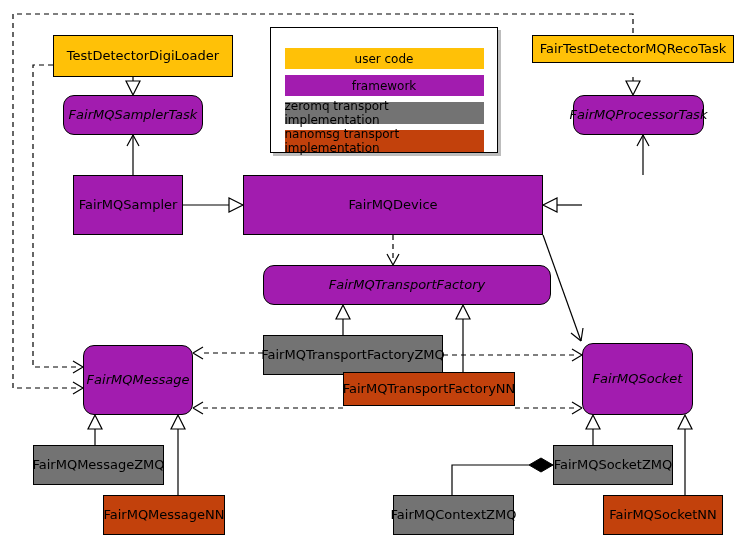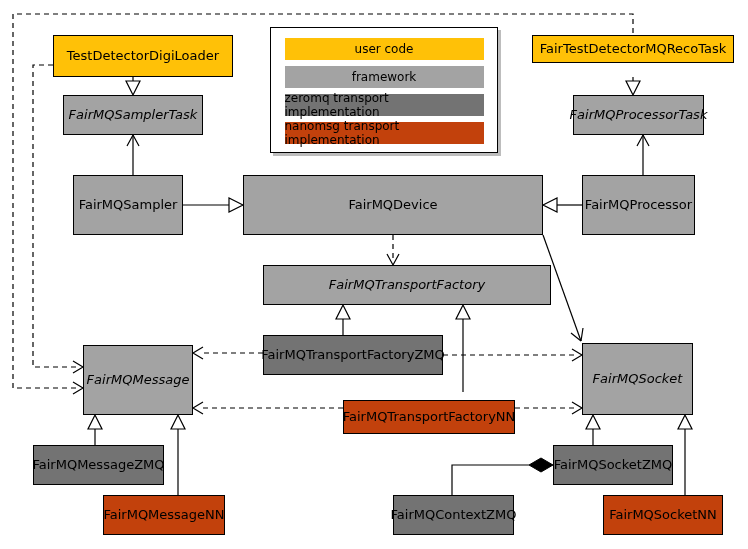"user code" #legend { padding-top: 10px -> 20px }
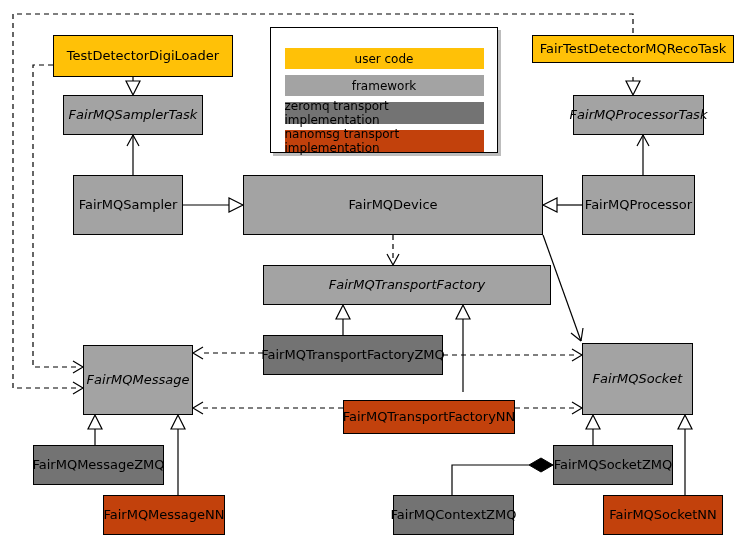"framework" .blue { background: #a3a3a3 -> #a21caf }
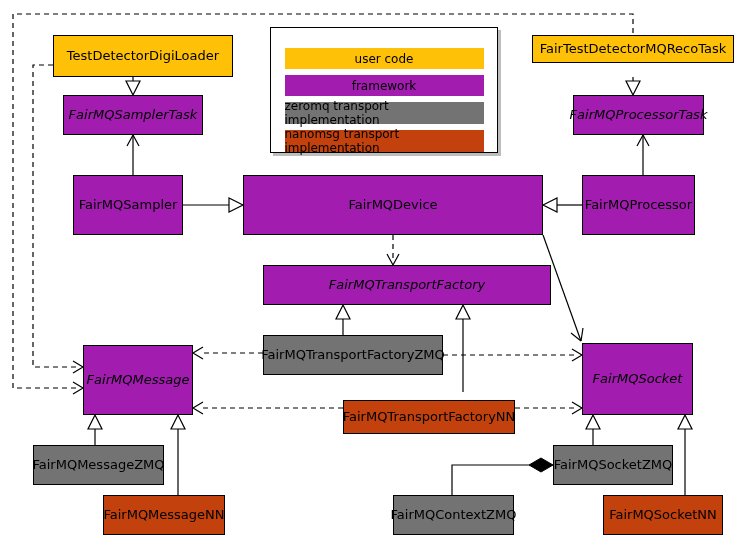"FairMQSamplerTask" .node.italic { border-radius: none -> 11px }
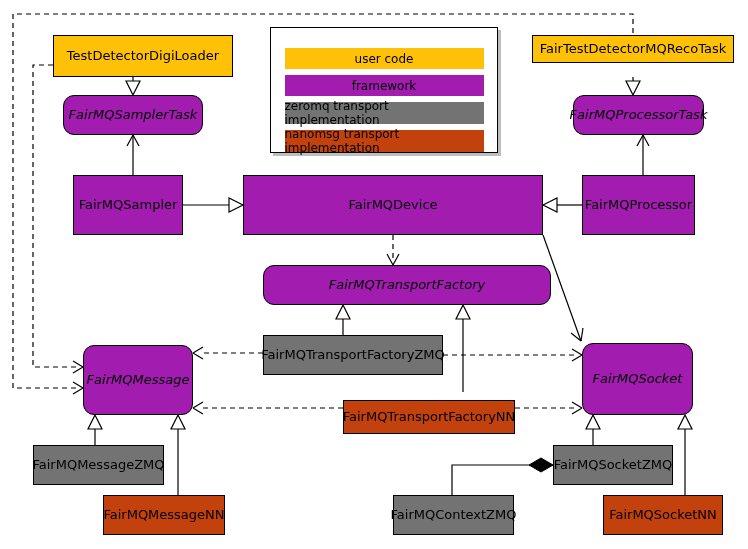"FairMQProcessor" div.node { html: <div>FairMQProcessor</div> -> none }
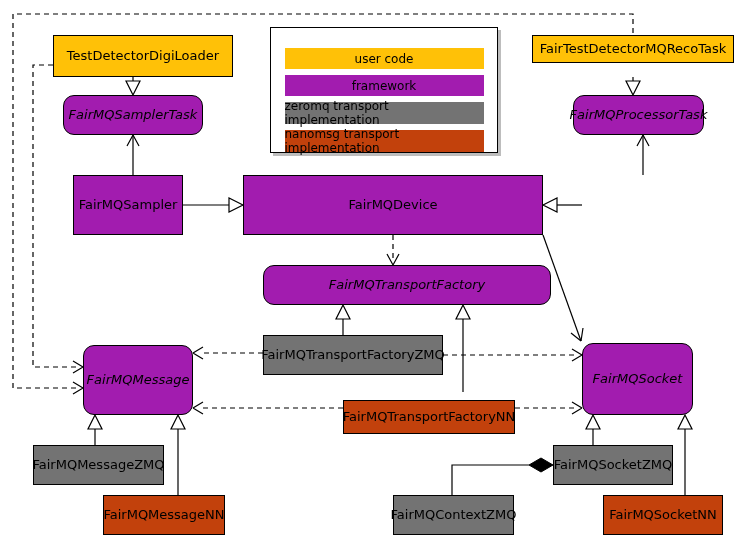"FairMQTransportFactoryNN" div.node { top: 400px -> 372px }
